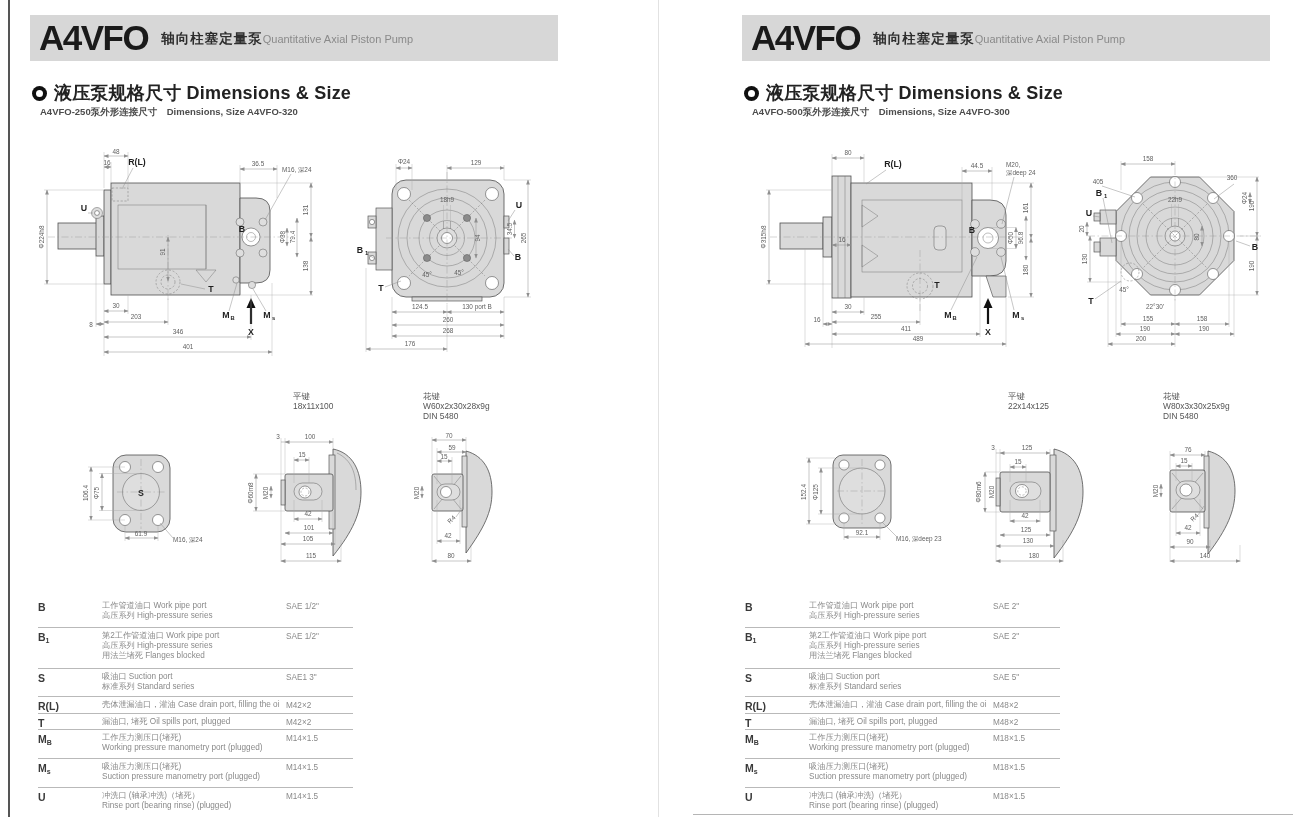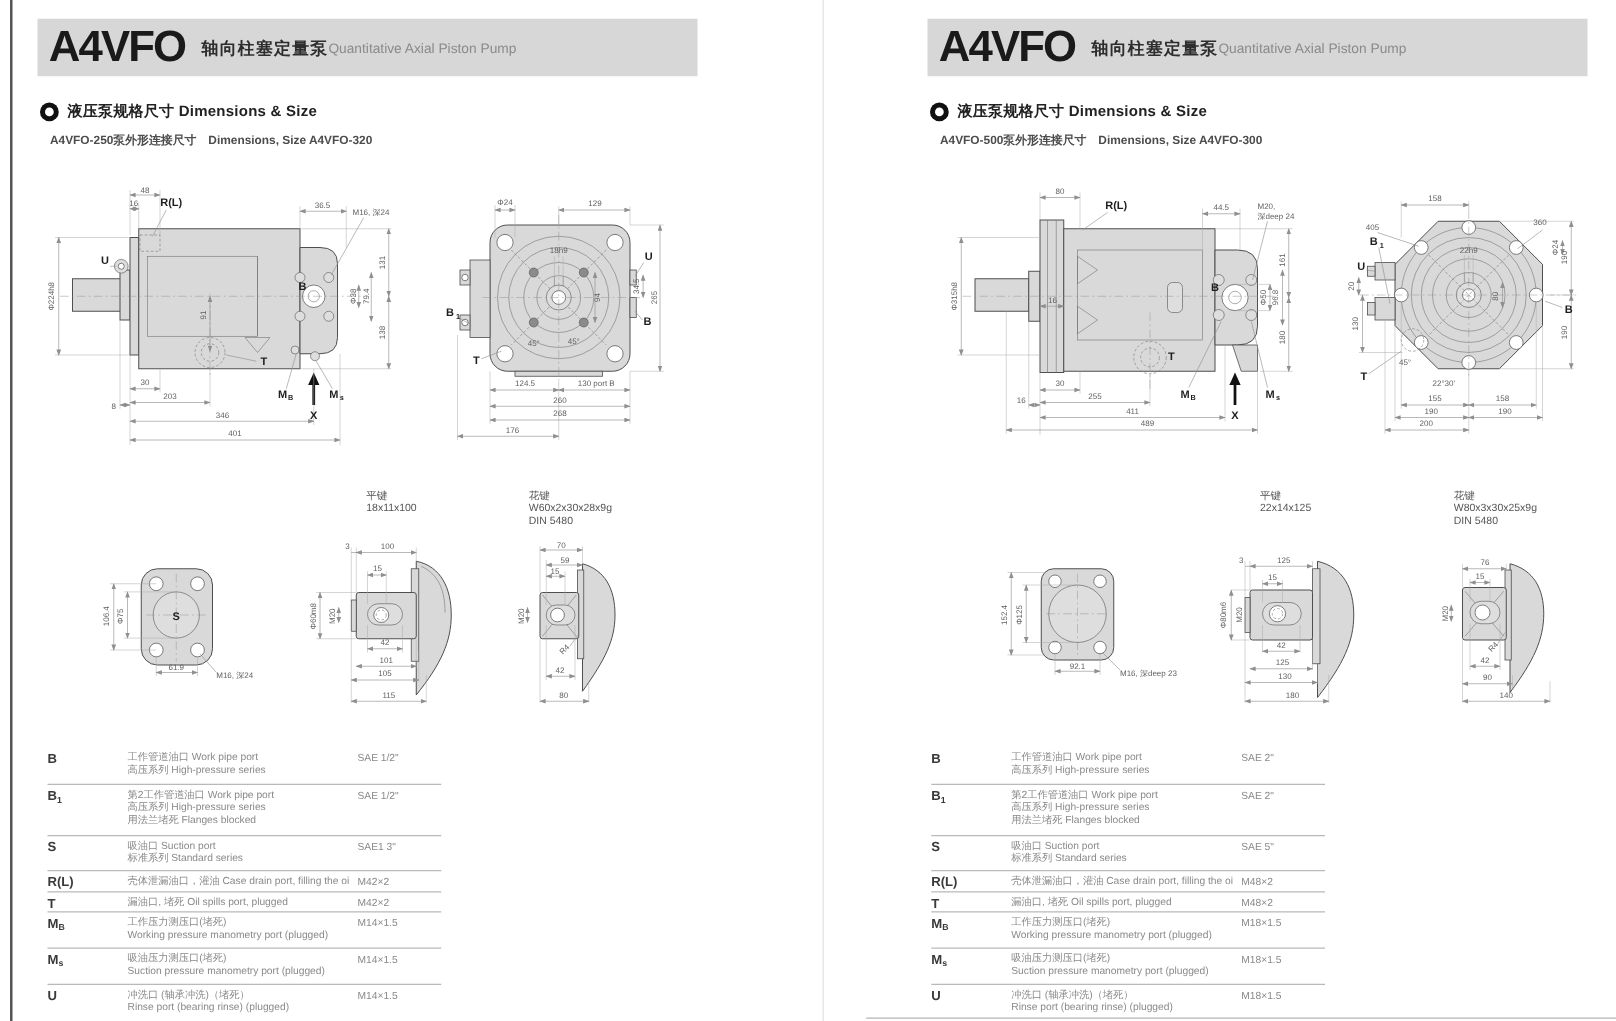"液压泵规格尺寸 Dimensions & Size" .stitle { font-size: 12px -> 18px }
